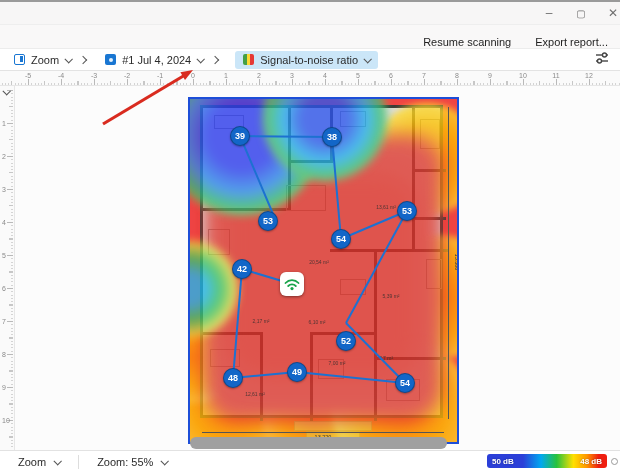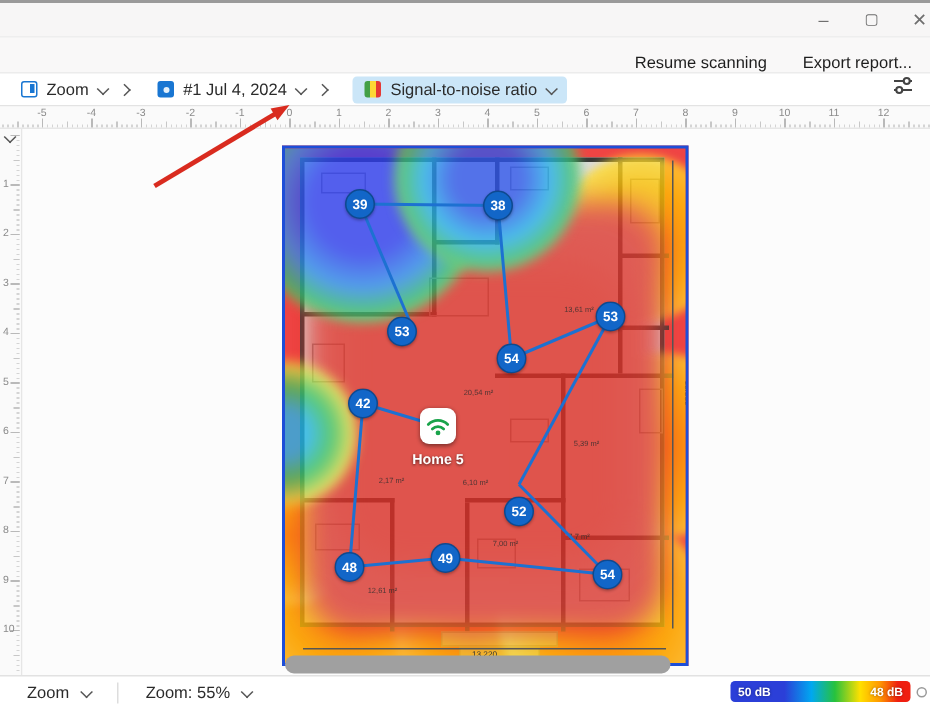"Home 5" div { html: <div>Home 5</div> -> none }
